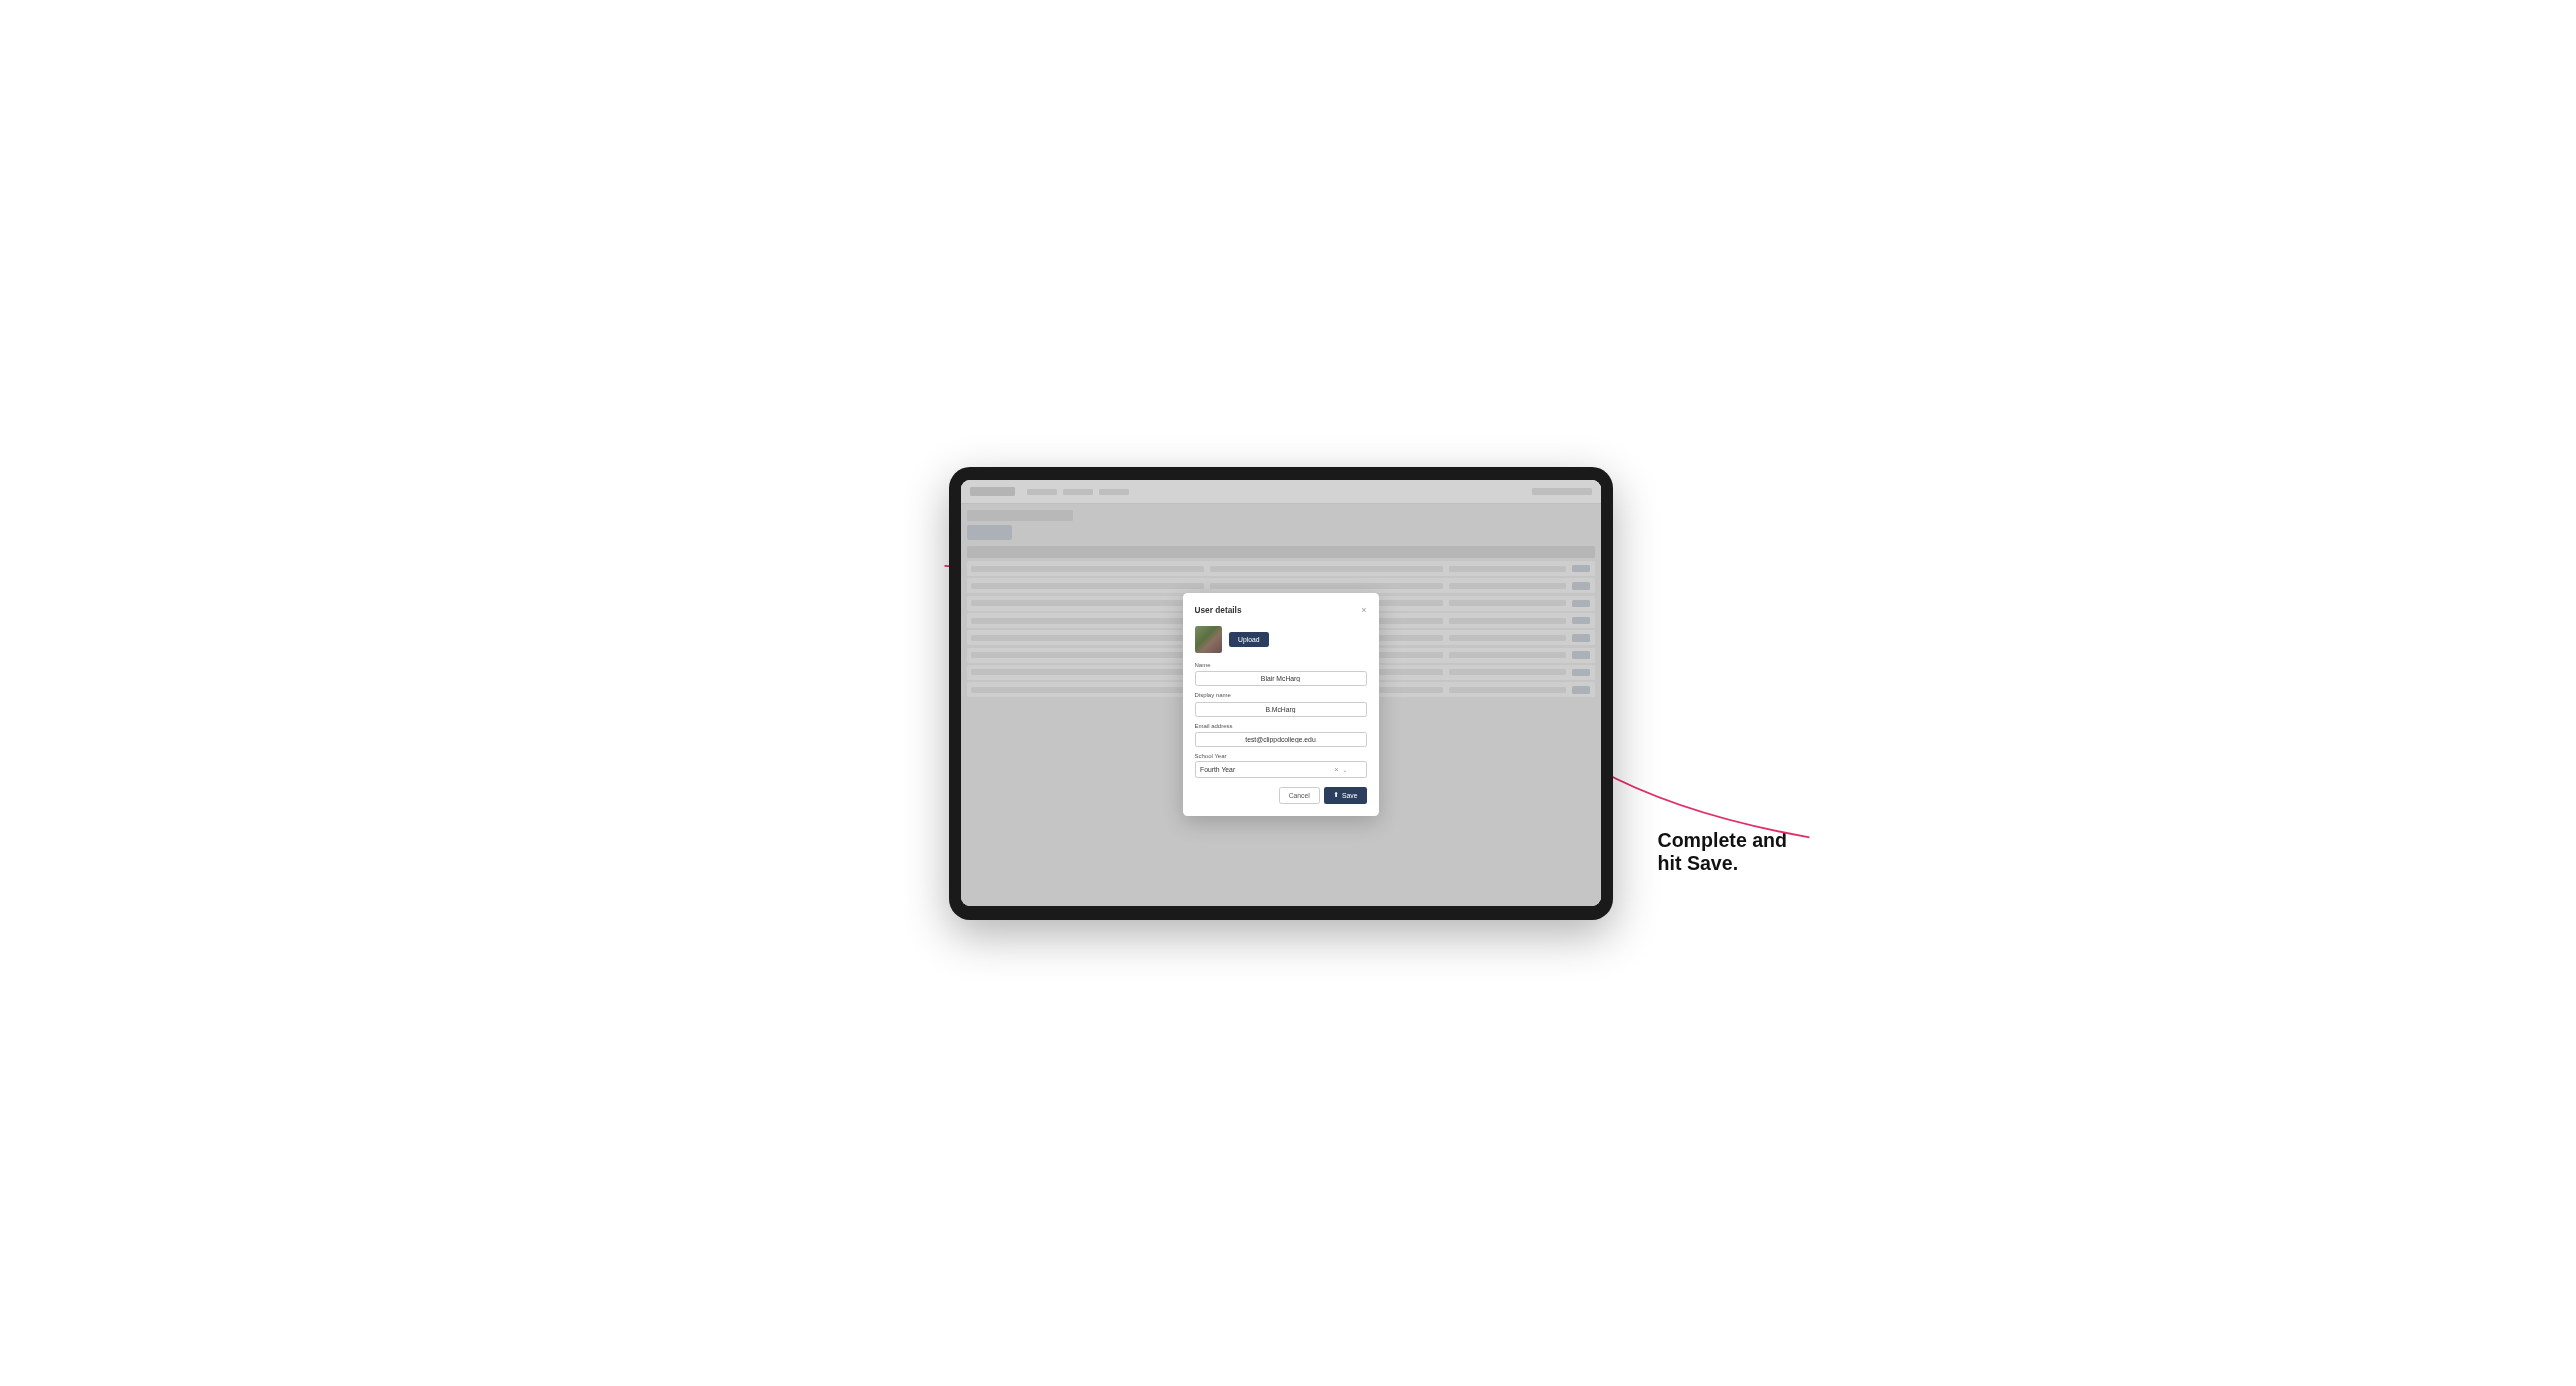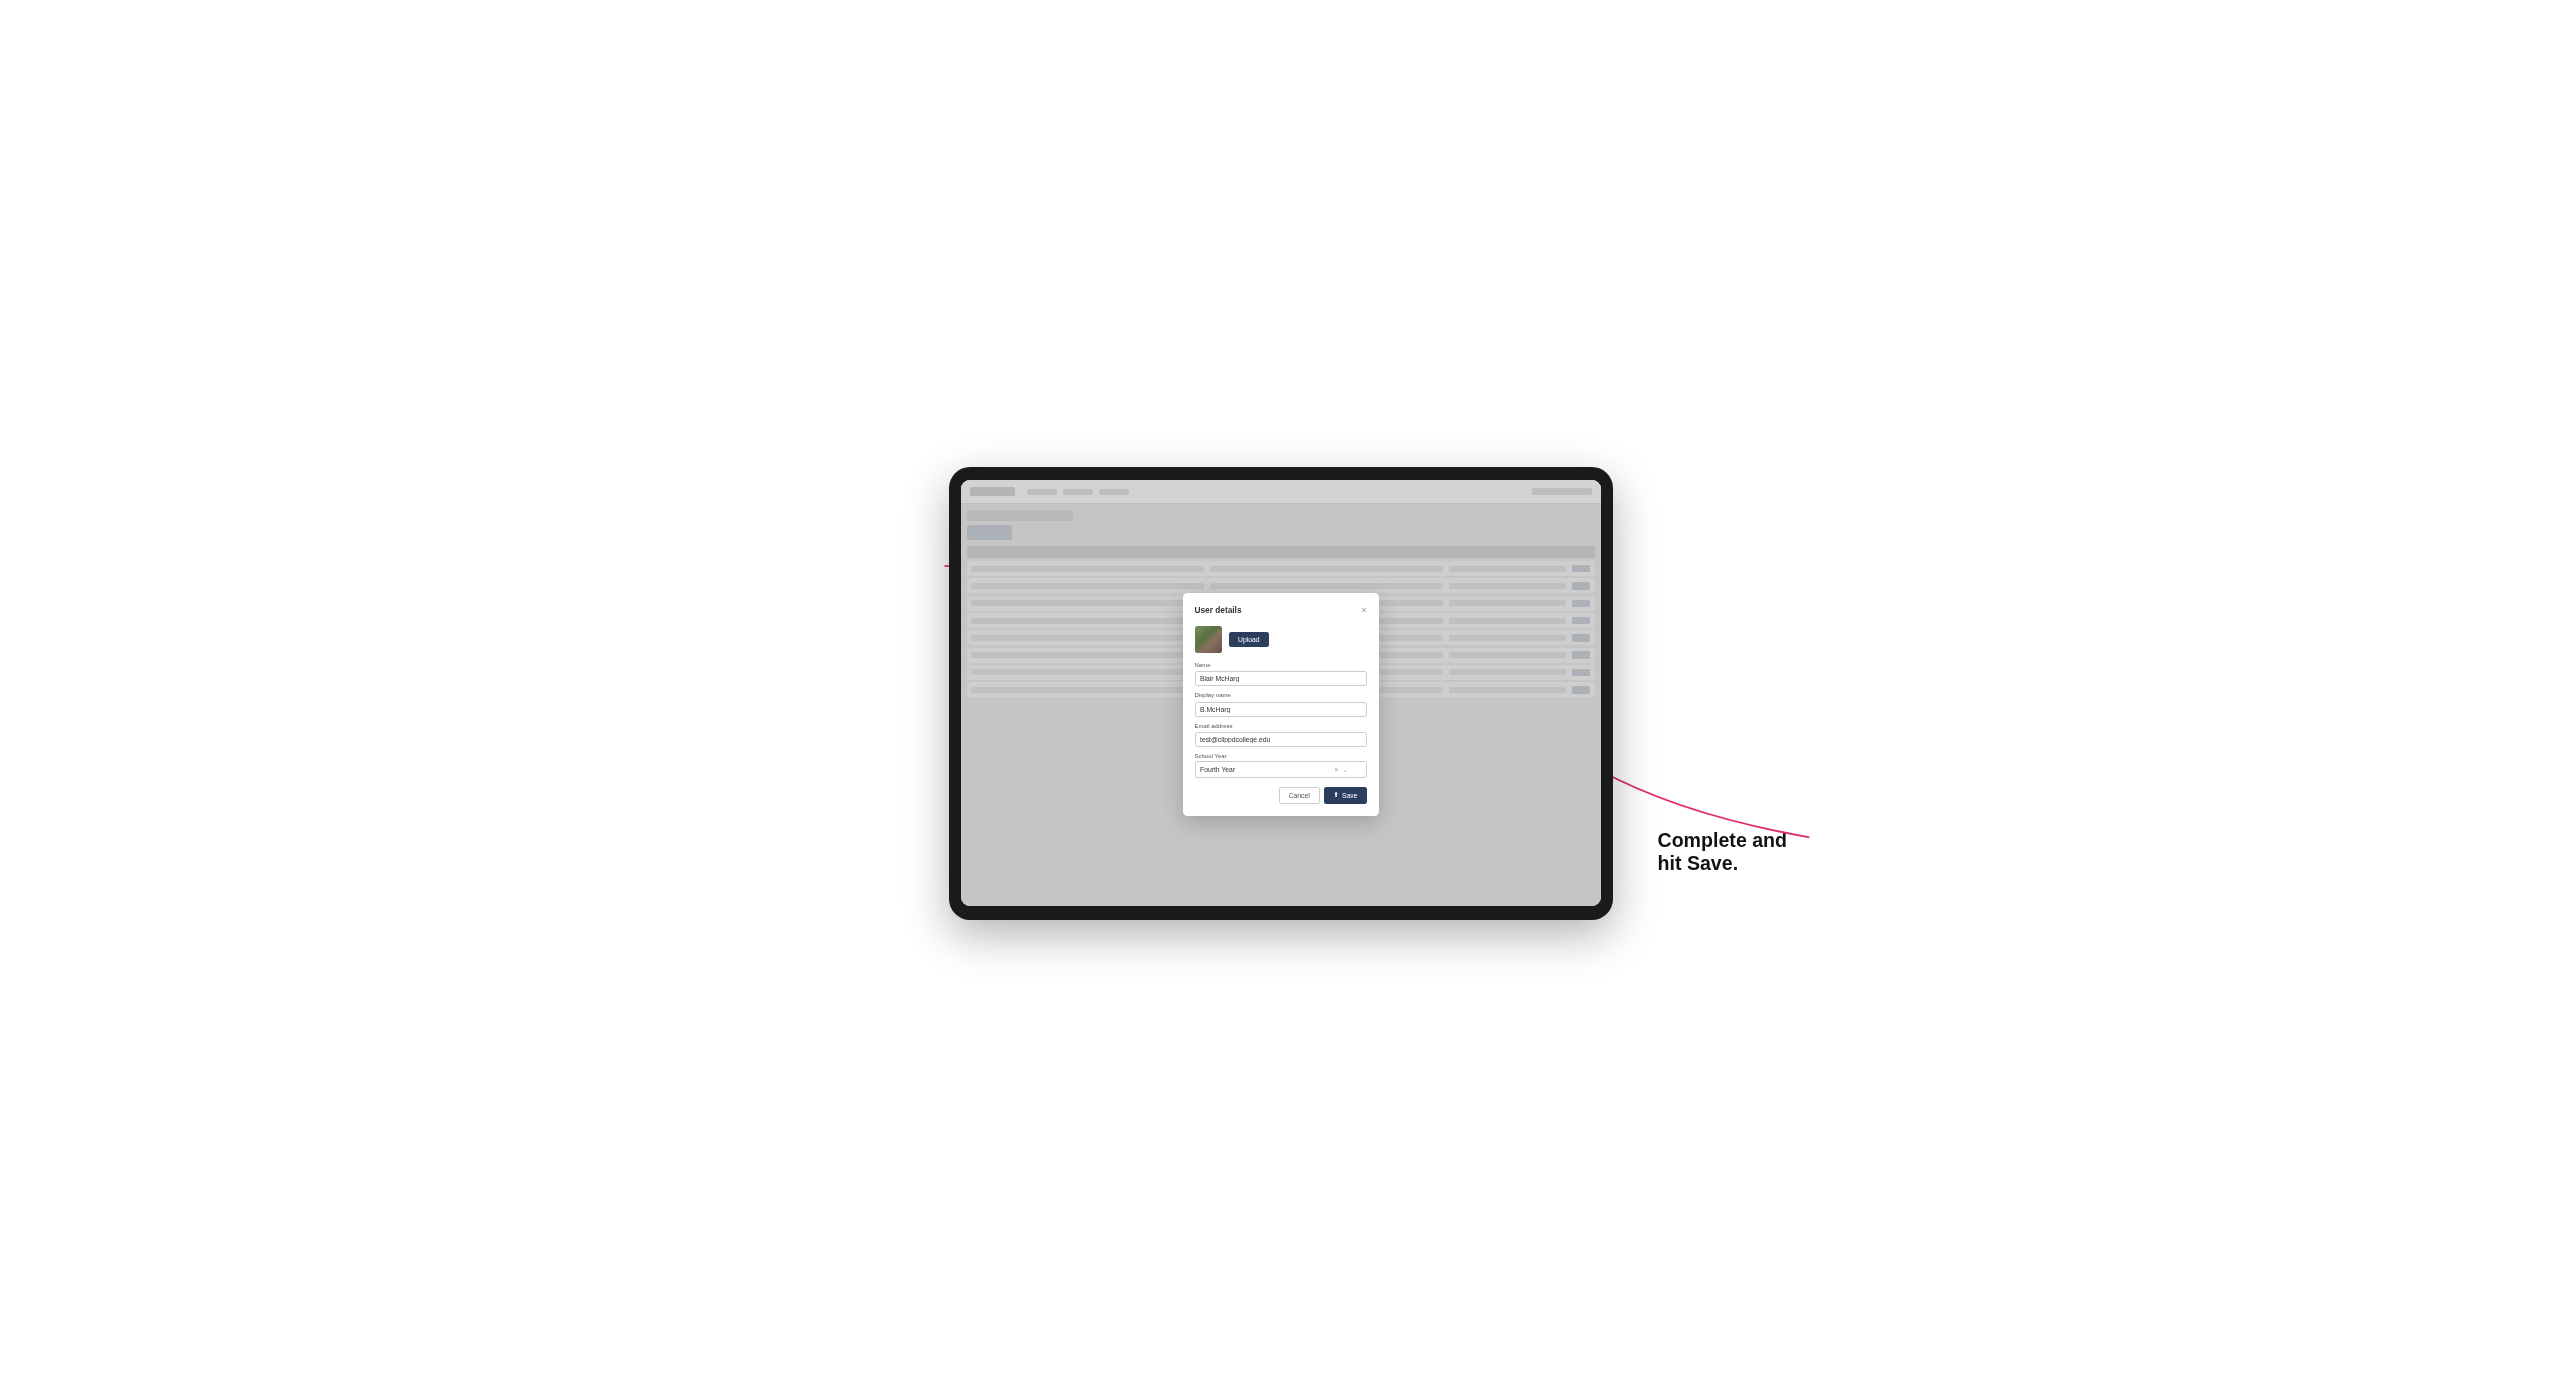"Blair McHarg" .form-input { text-align: none -> center }
